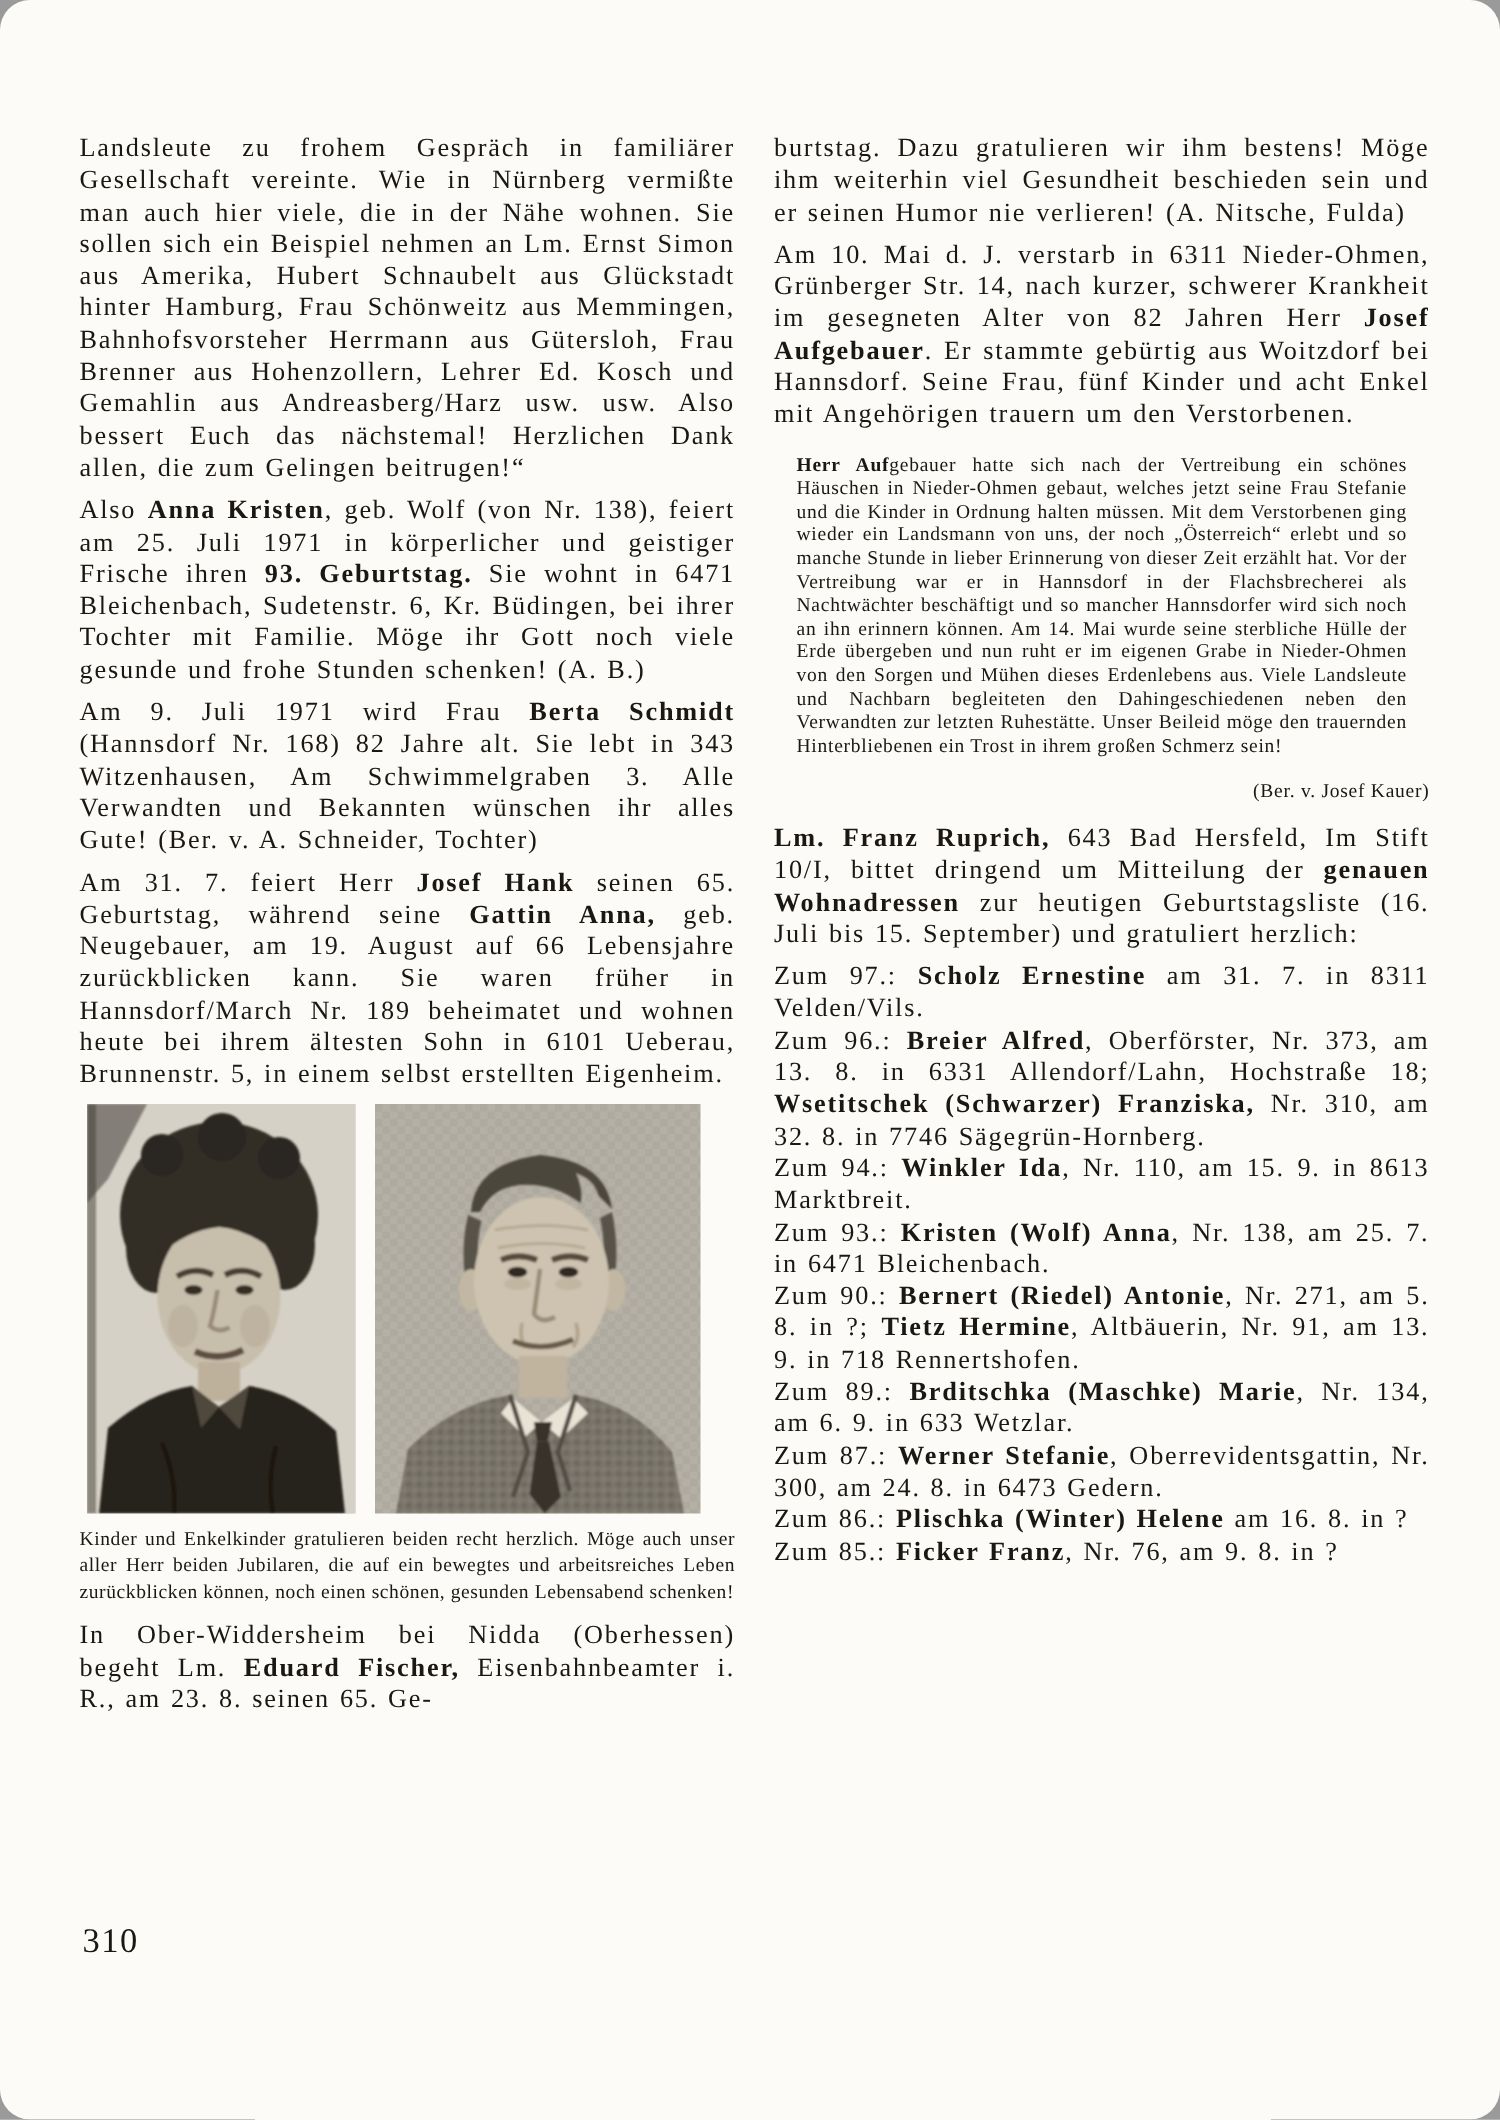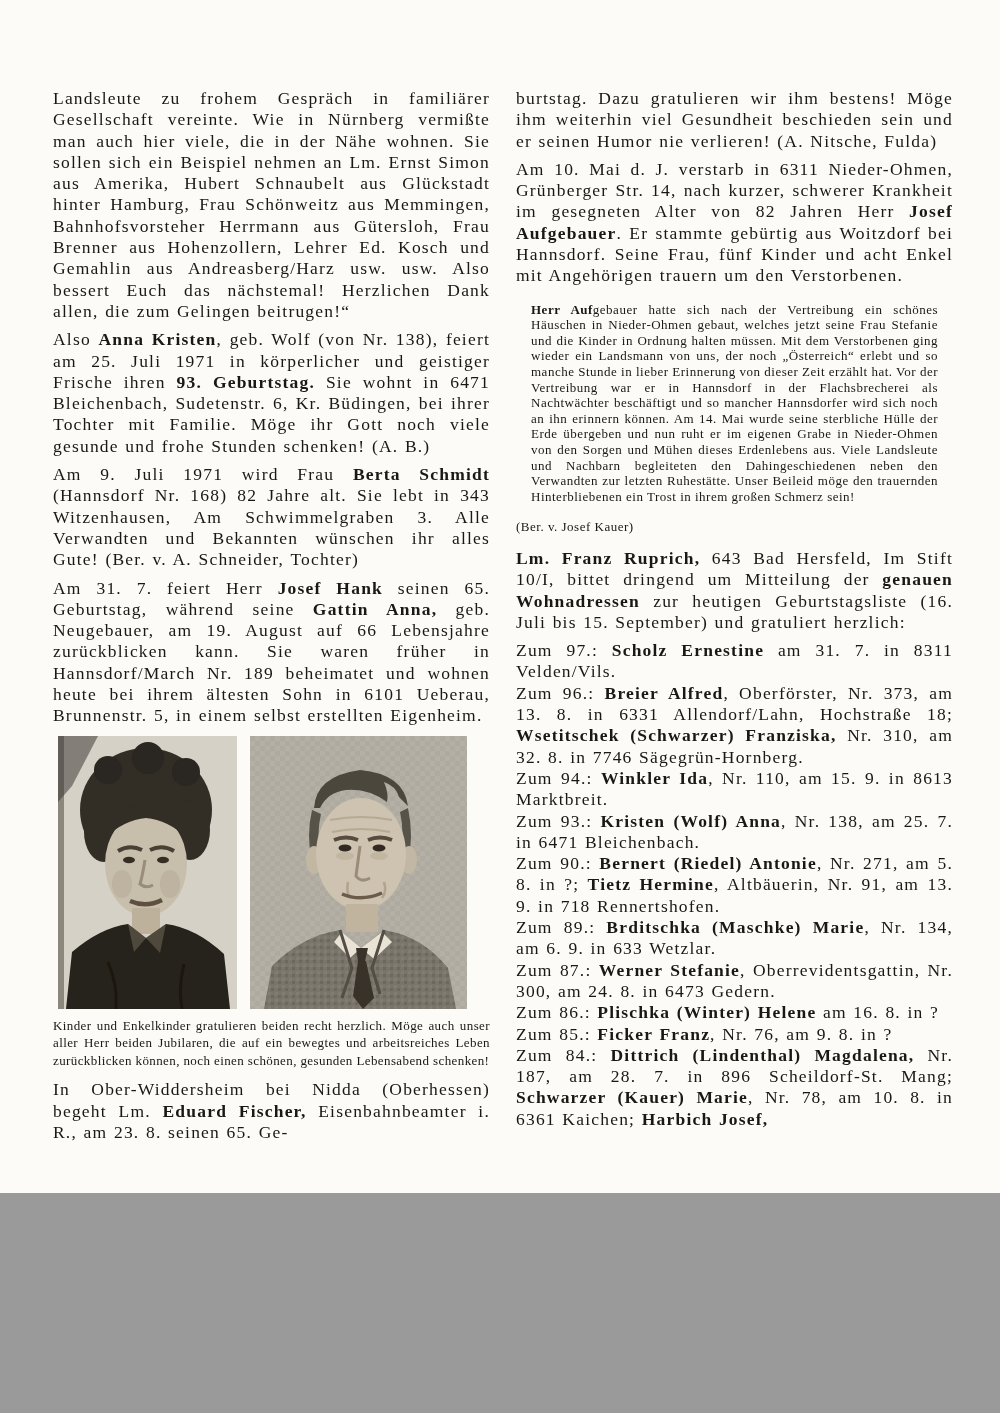"Landsleute zu frohem Gespräch in" .page { border-radius: none -> 20px; height: 1193px -> 1413px }
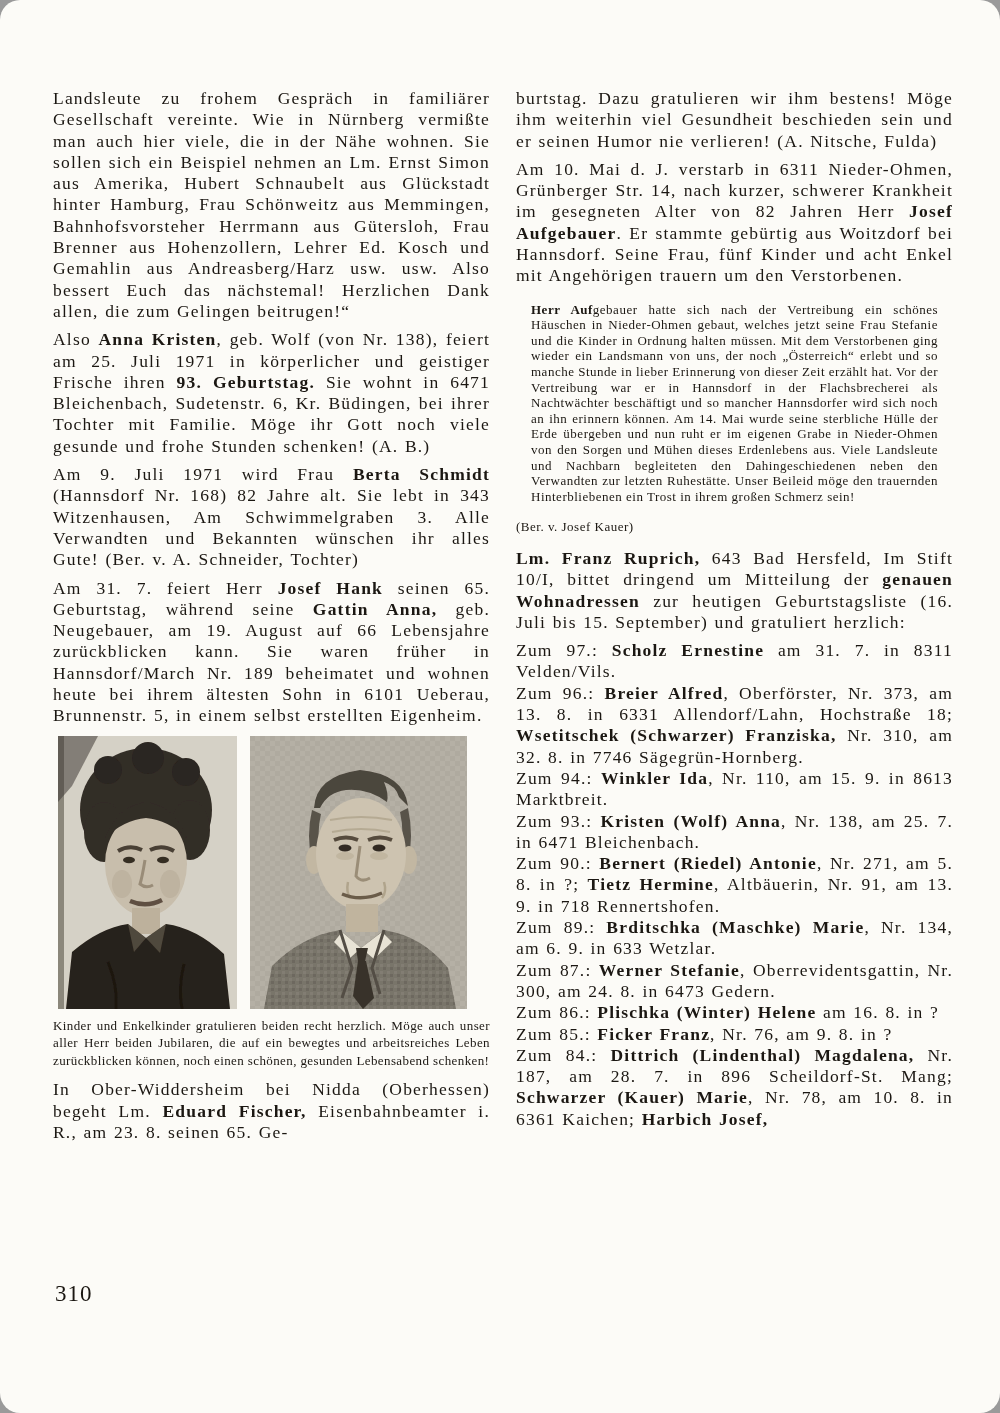"(Ber. v. Josef Kauer)" .t-right { text-align: none -> right }
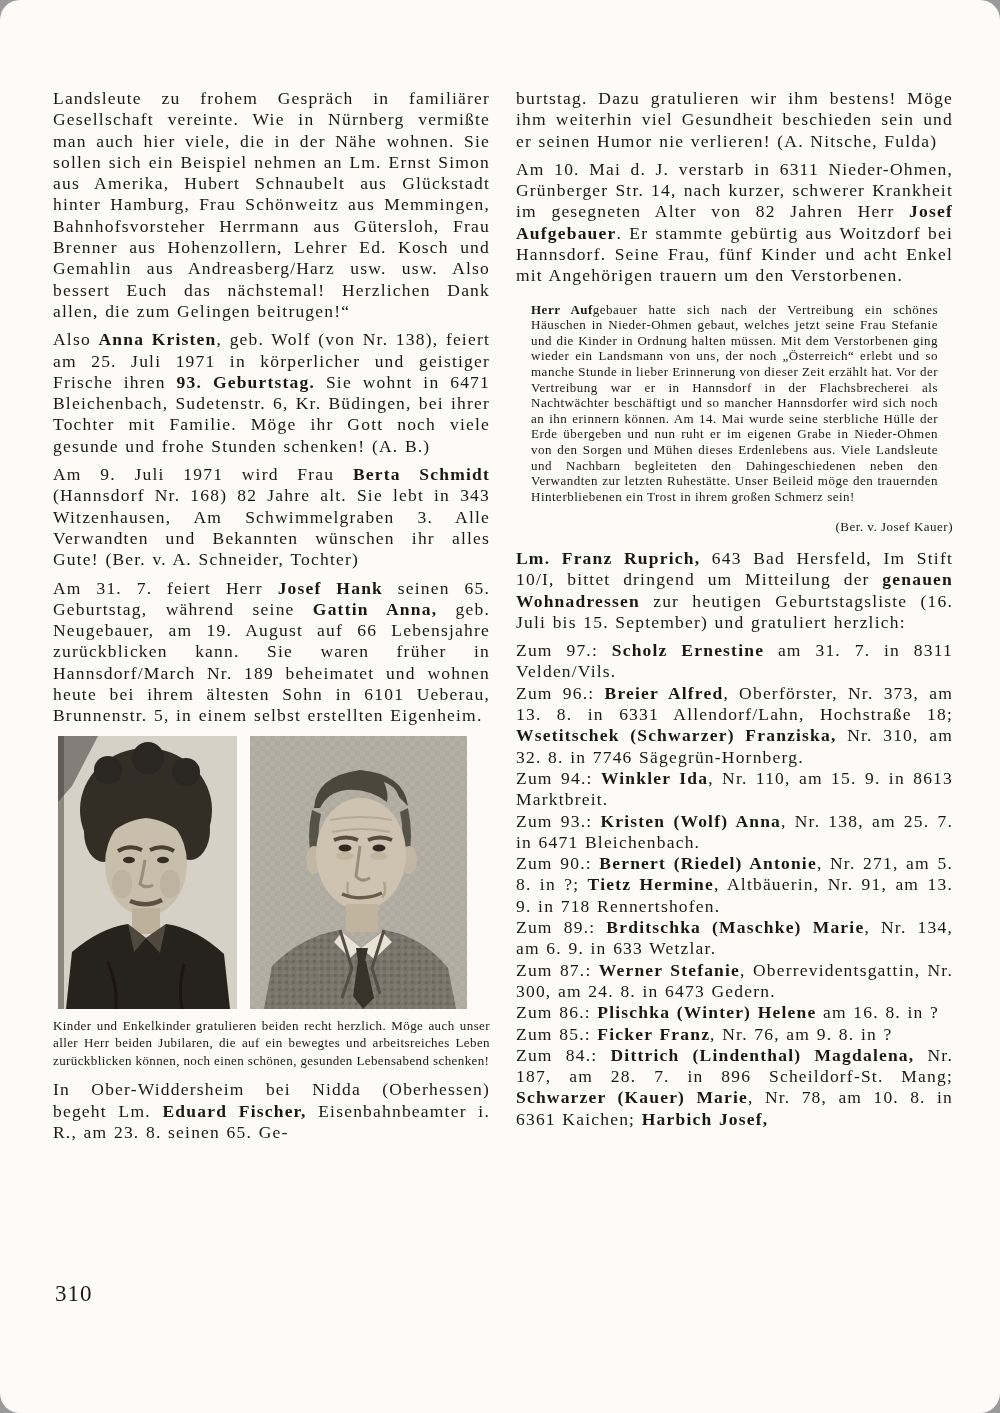"Zum 84.: Dittrich (Lindenthal)" p.p-list { html: <p><span>Zum 84.: </span><b>Dittrich (Lindenthal) Magdalena,</b><span> Nr. 187, am 28. 7. in 896 Scheildorf-St. Mang; </span><b>Schwarzer (Kauer) Marie</b><span>, Nr. 78, am 10. 8. in 6361 Kaichen; </span><b>Harbich Josef,</b></p> -> none }
